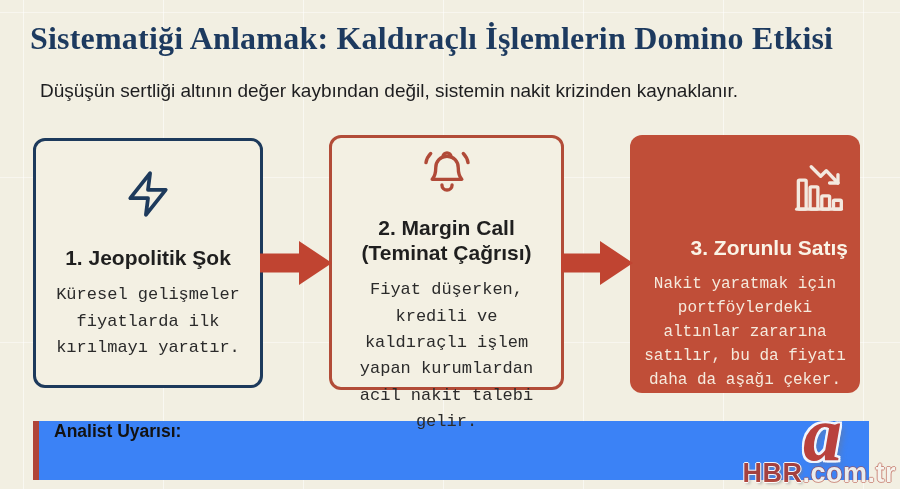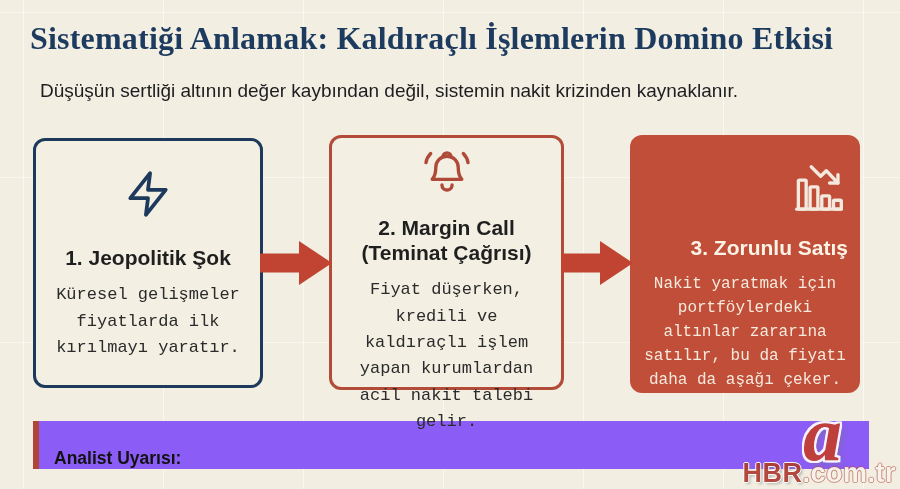"Analist Uyarısı:" .warning { align-items: flex-end -> flex-start; background: #8b5cf6 -> #3b82f6; height: 48px -> 59px }
